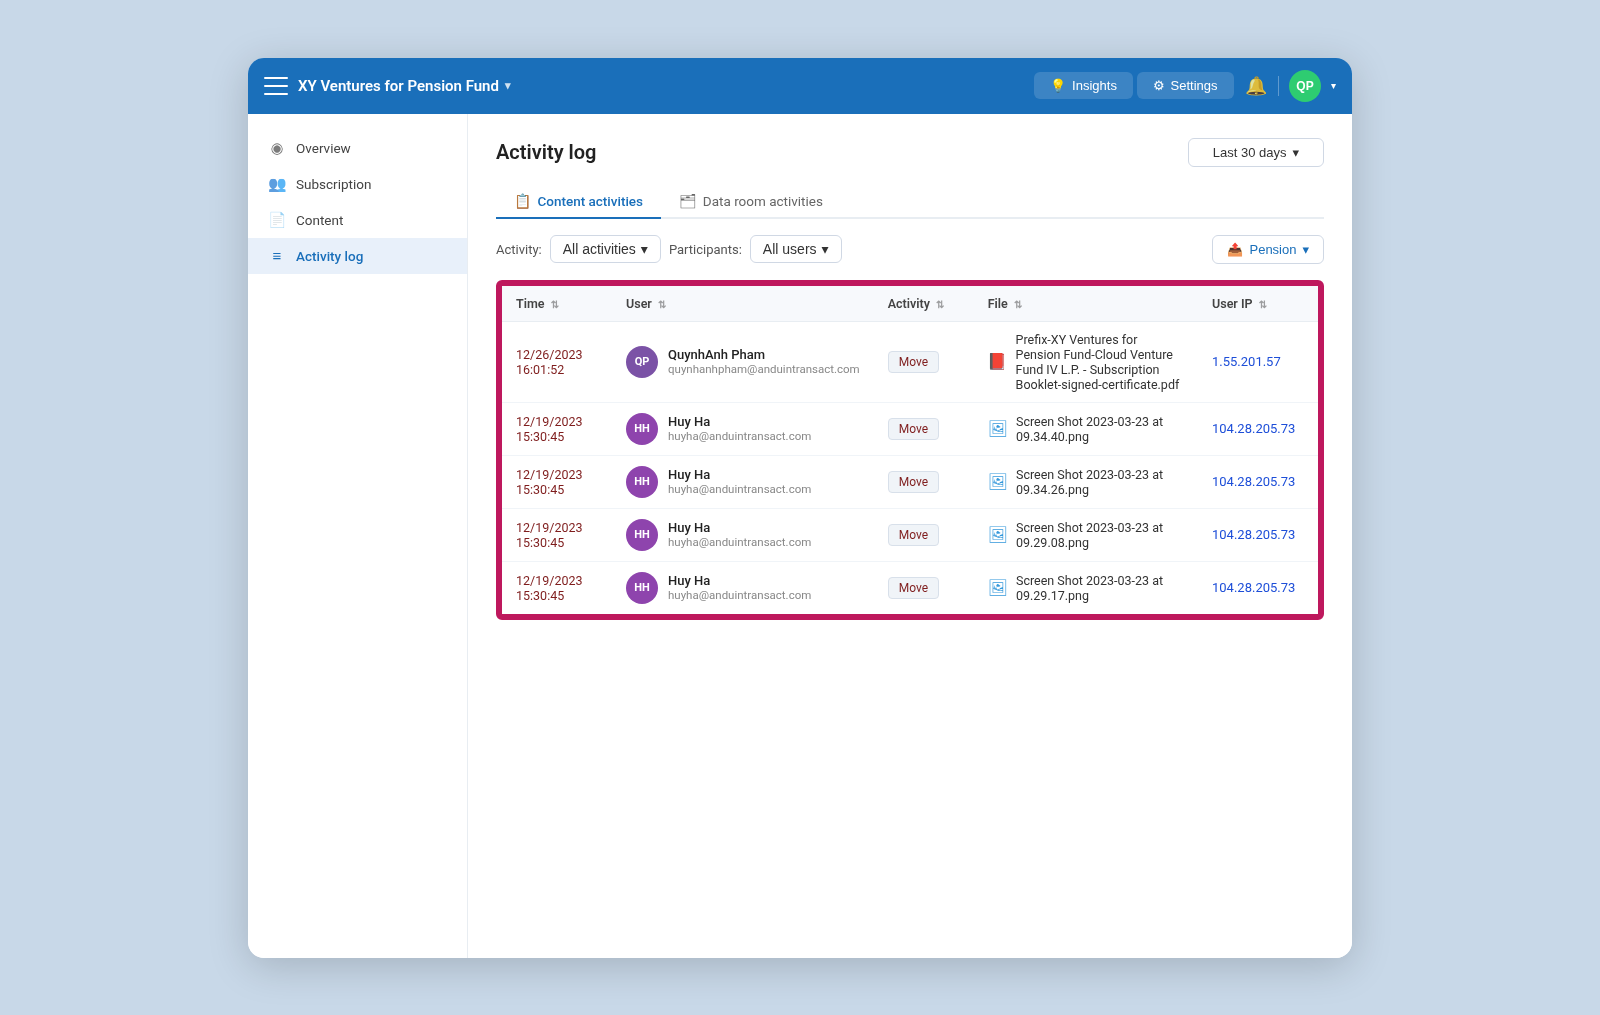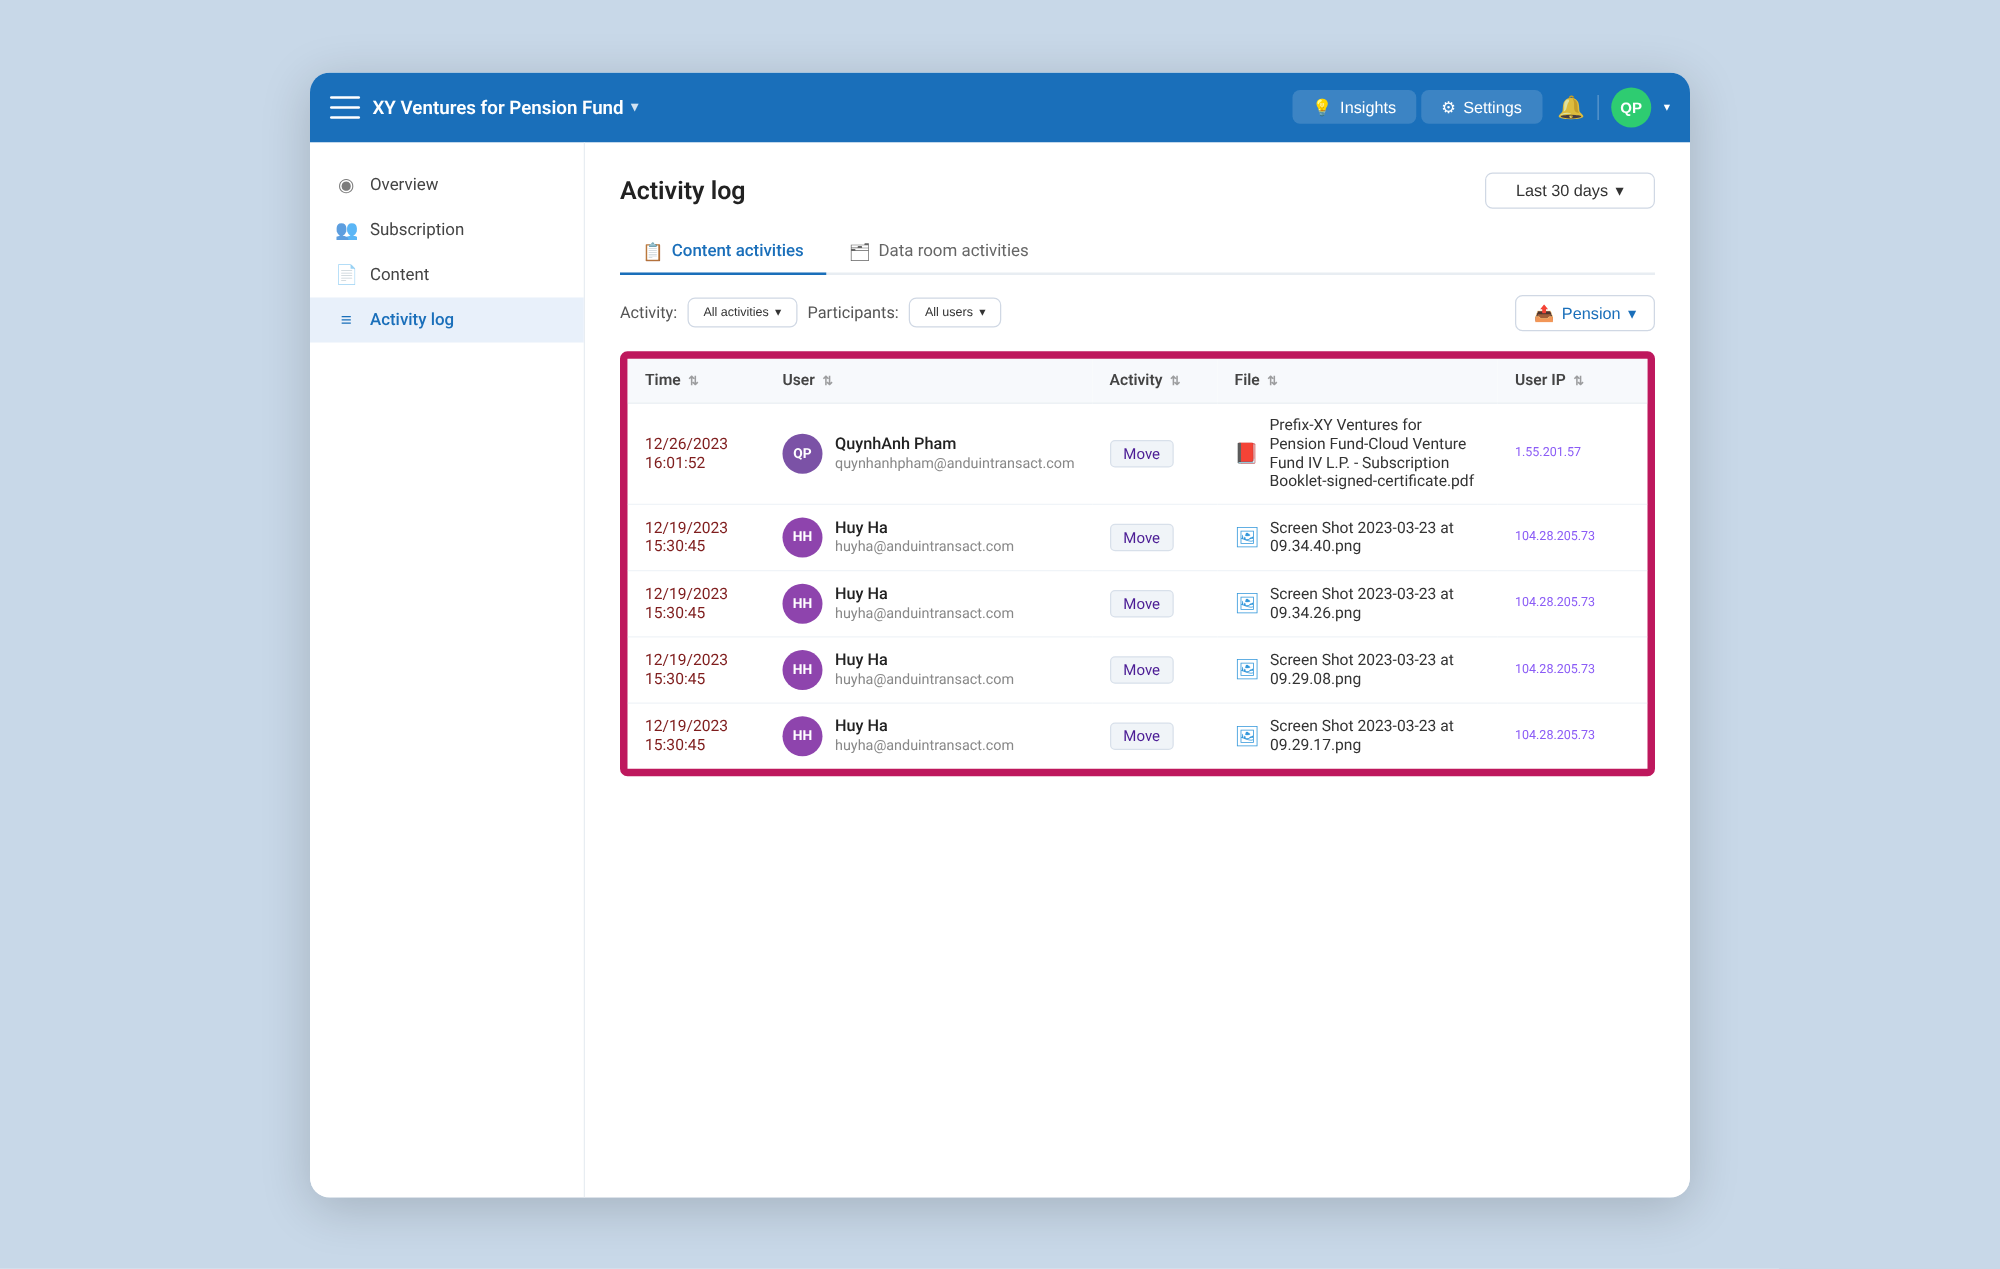"All activities" .filter-btn { font-size: 10px -> 14px }
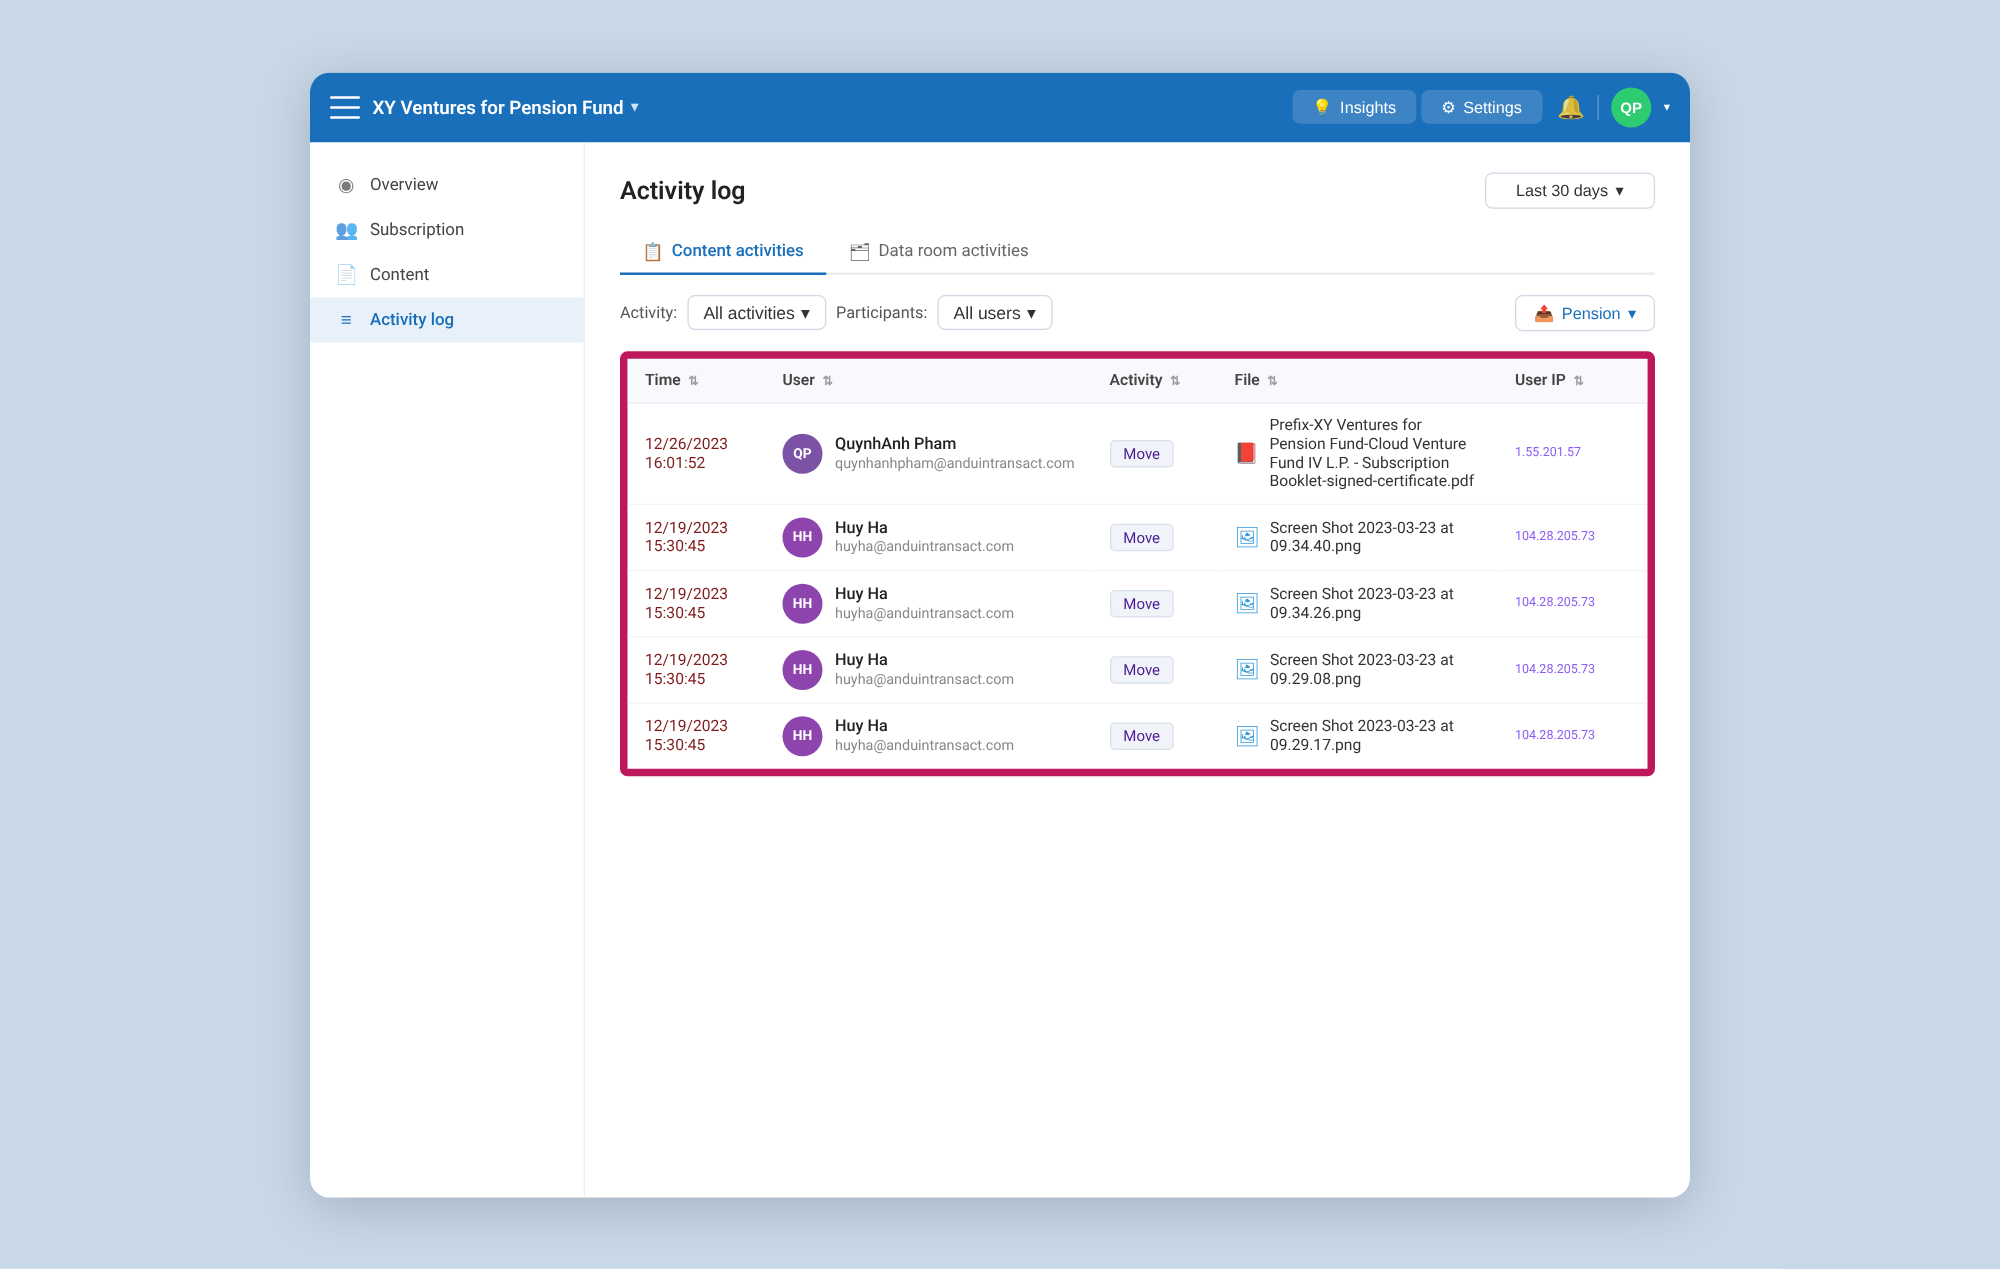"Move" .activity-badge { color: #4c1d95 -> #7f1d1d }
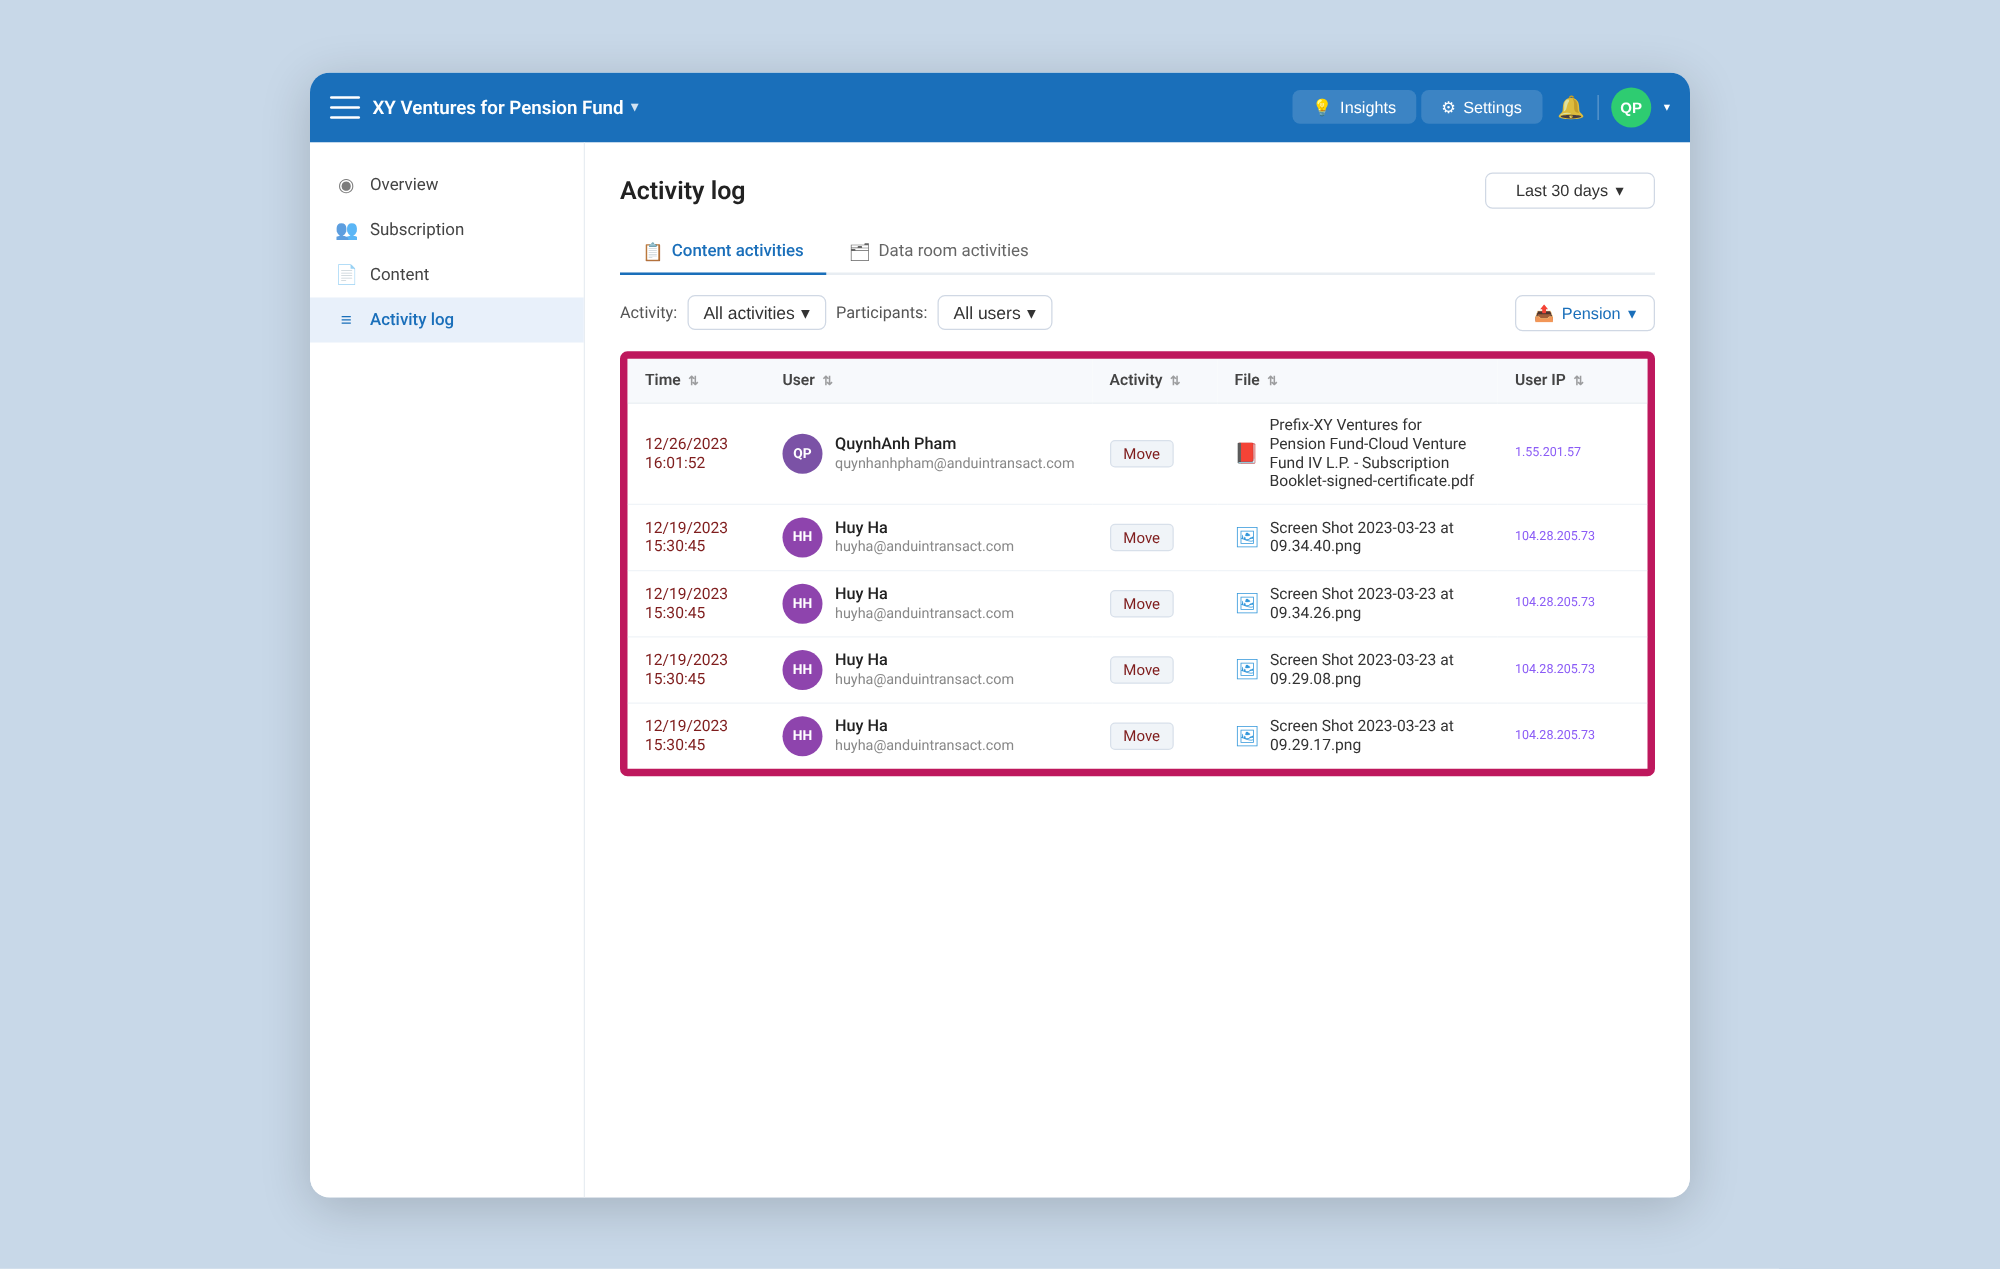"1.55.201.57" .ip-cell { color: #8b5cf6 -> #1d4ed8; font-size: 10px -> 13px }
